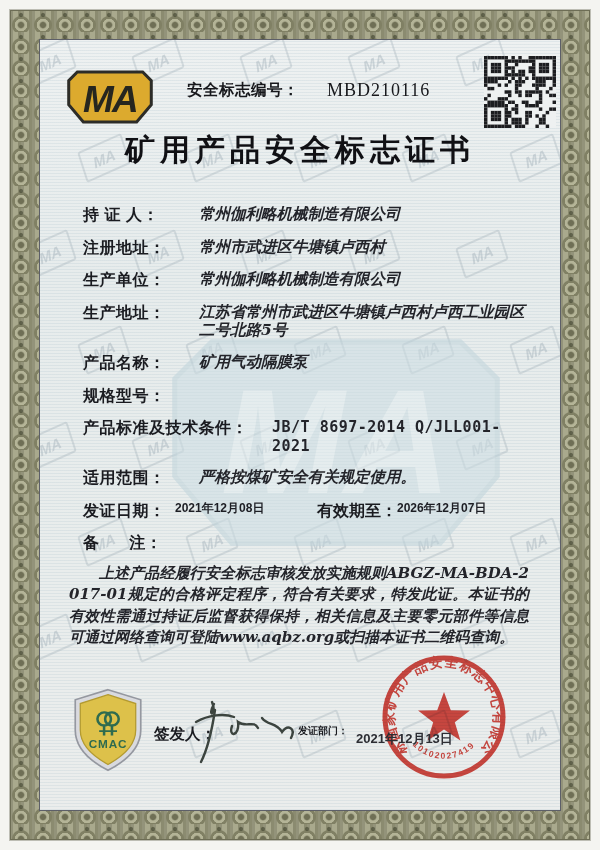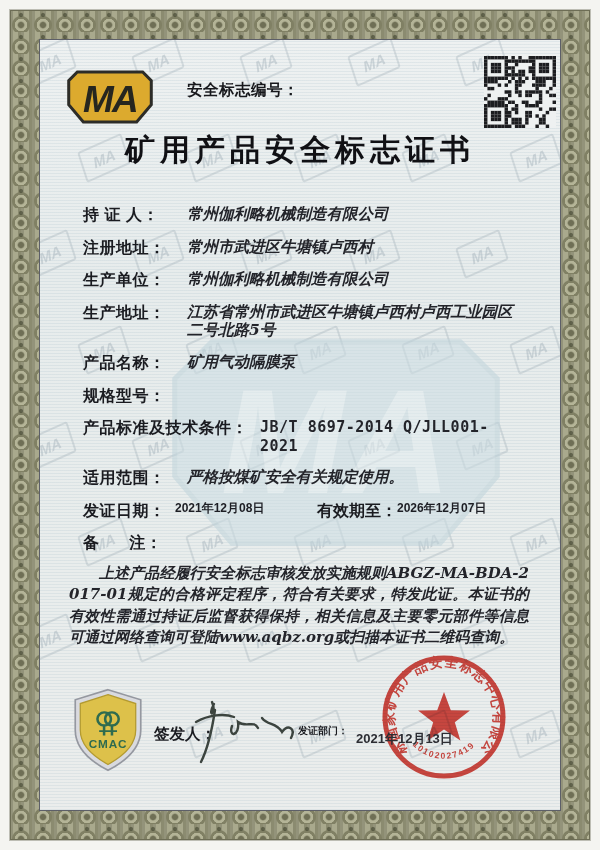"MBD210116" span.num { html: none -> <span>MBD210116</span> }
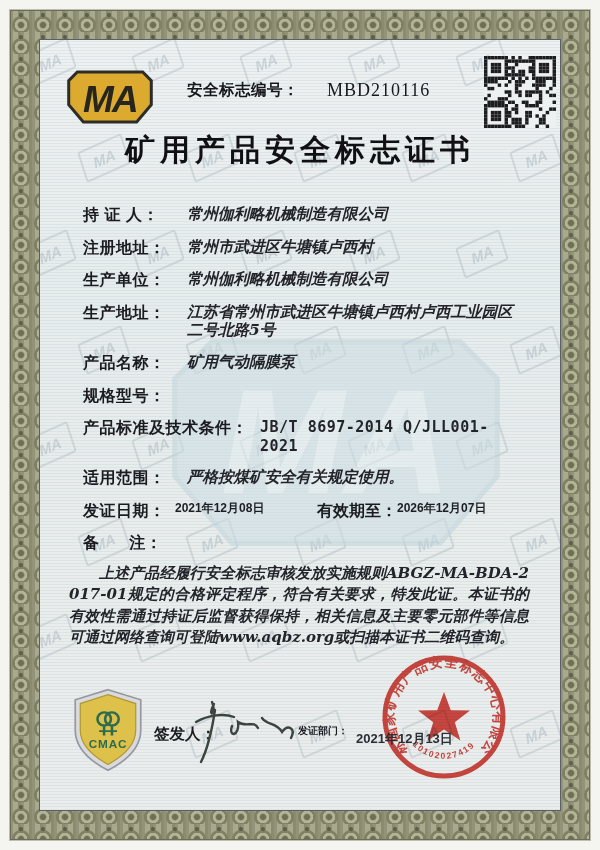"常州伽利略机械制造有限公司" .row .val { margin-left: 12px -> 24px }
